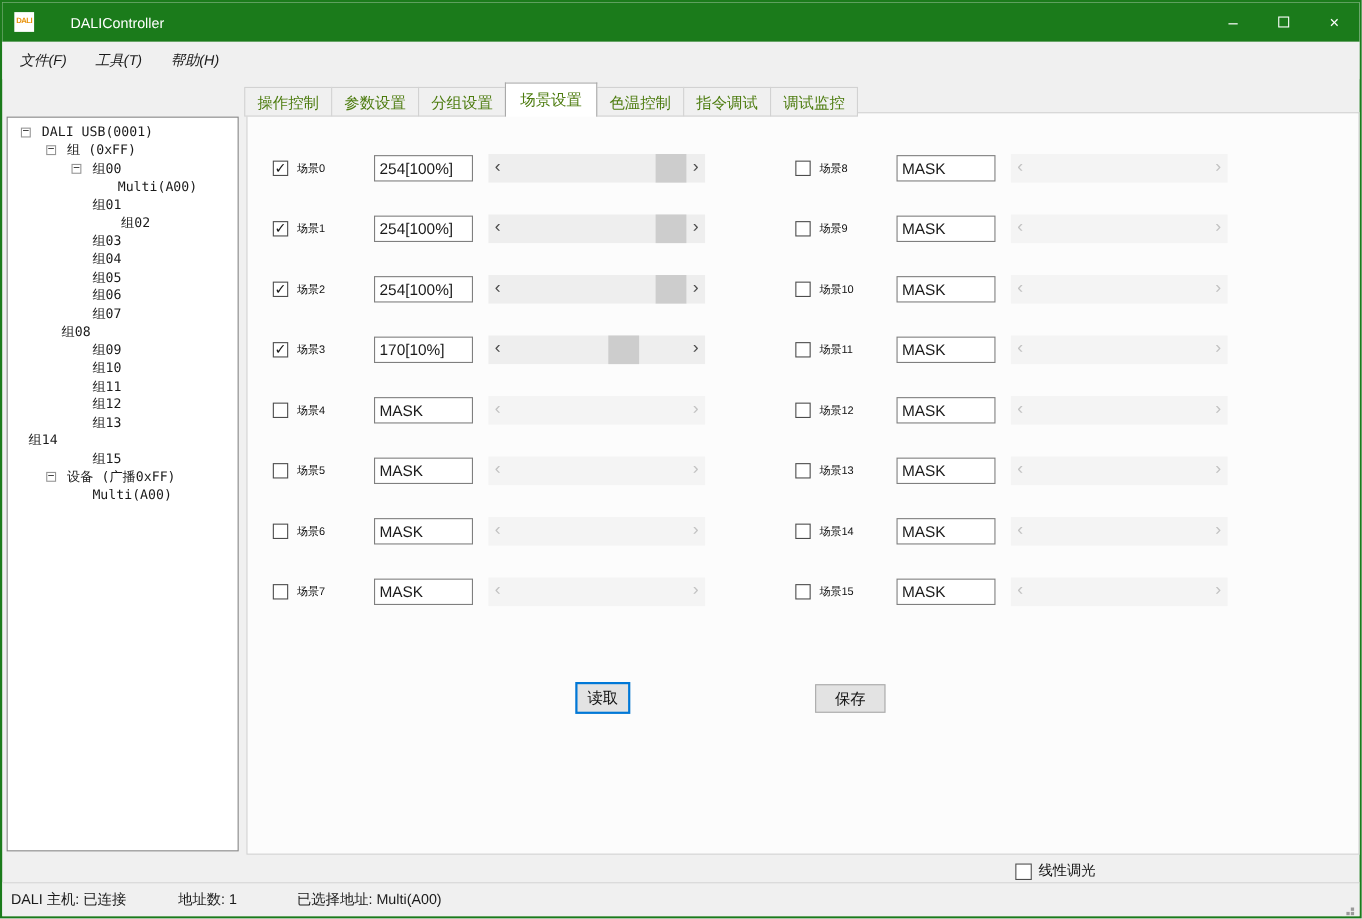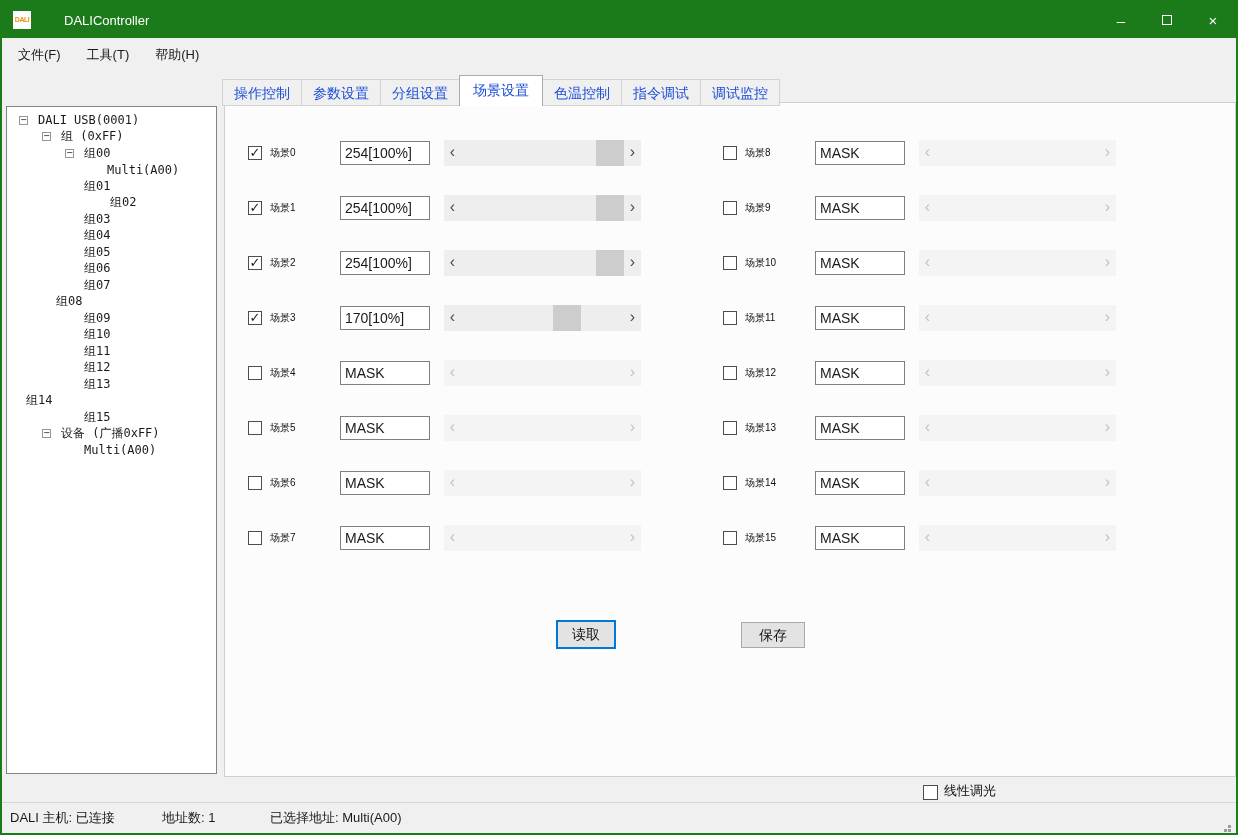"文件(F)" .menu-item { font-style: none -> italic }
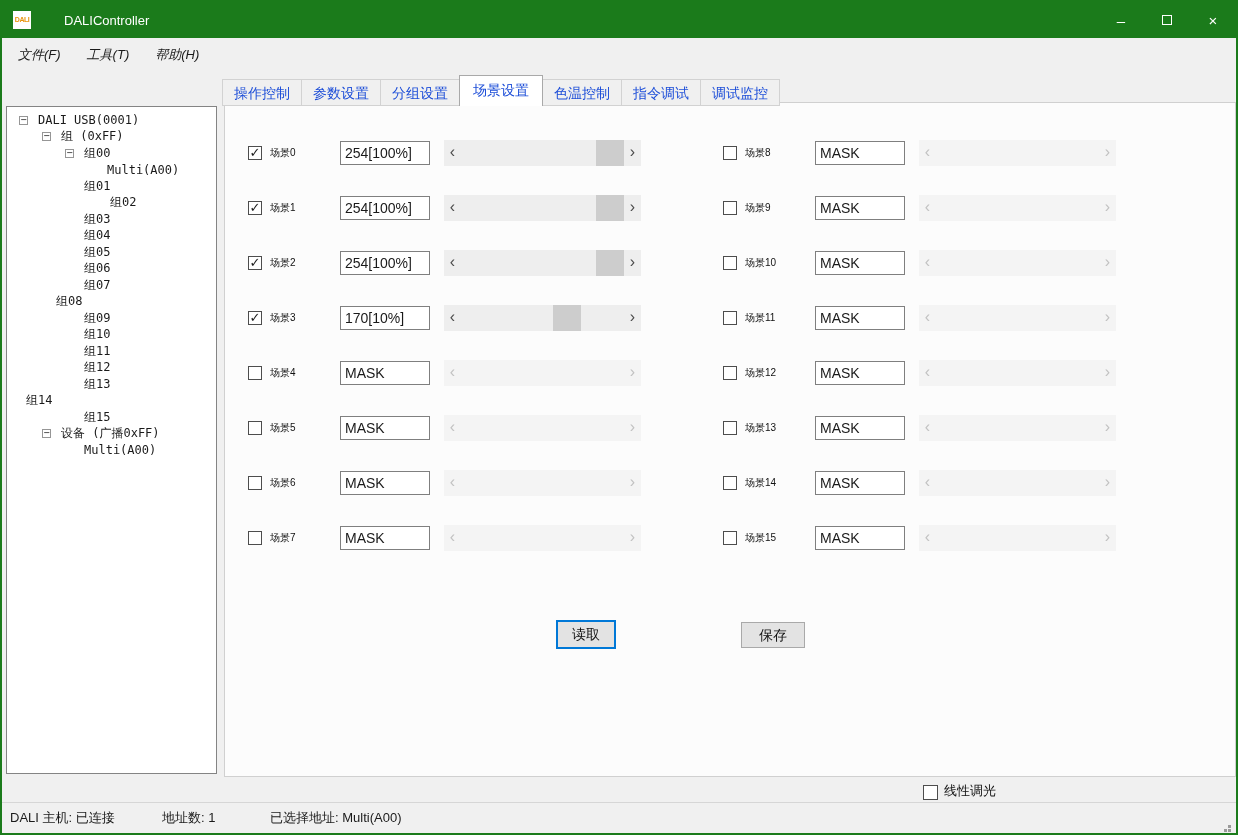"操作控制" .tab { color: #1d4ed8 -> #4d7c0f }
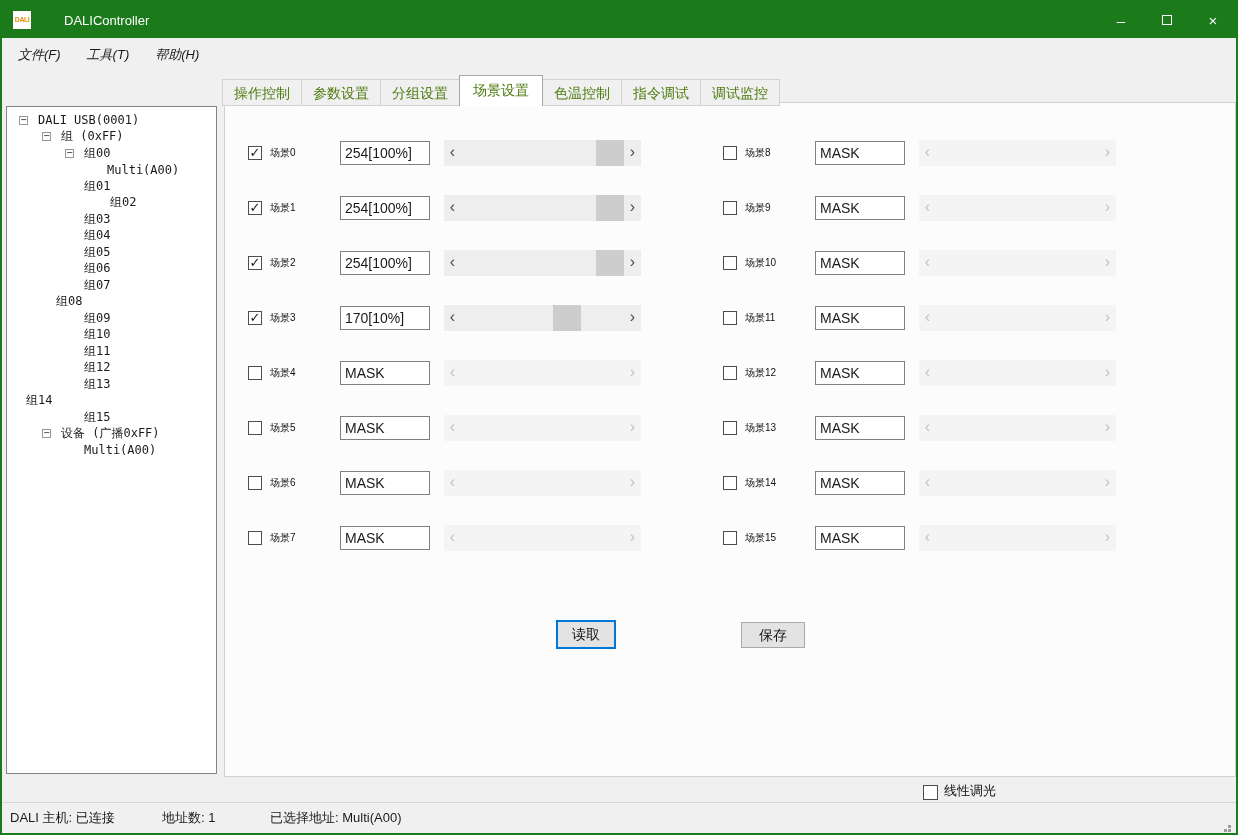"读取" .btn-read { left: 331px -> 298px; width: 60px -> 50px }
